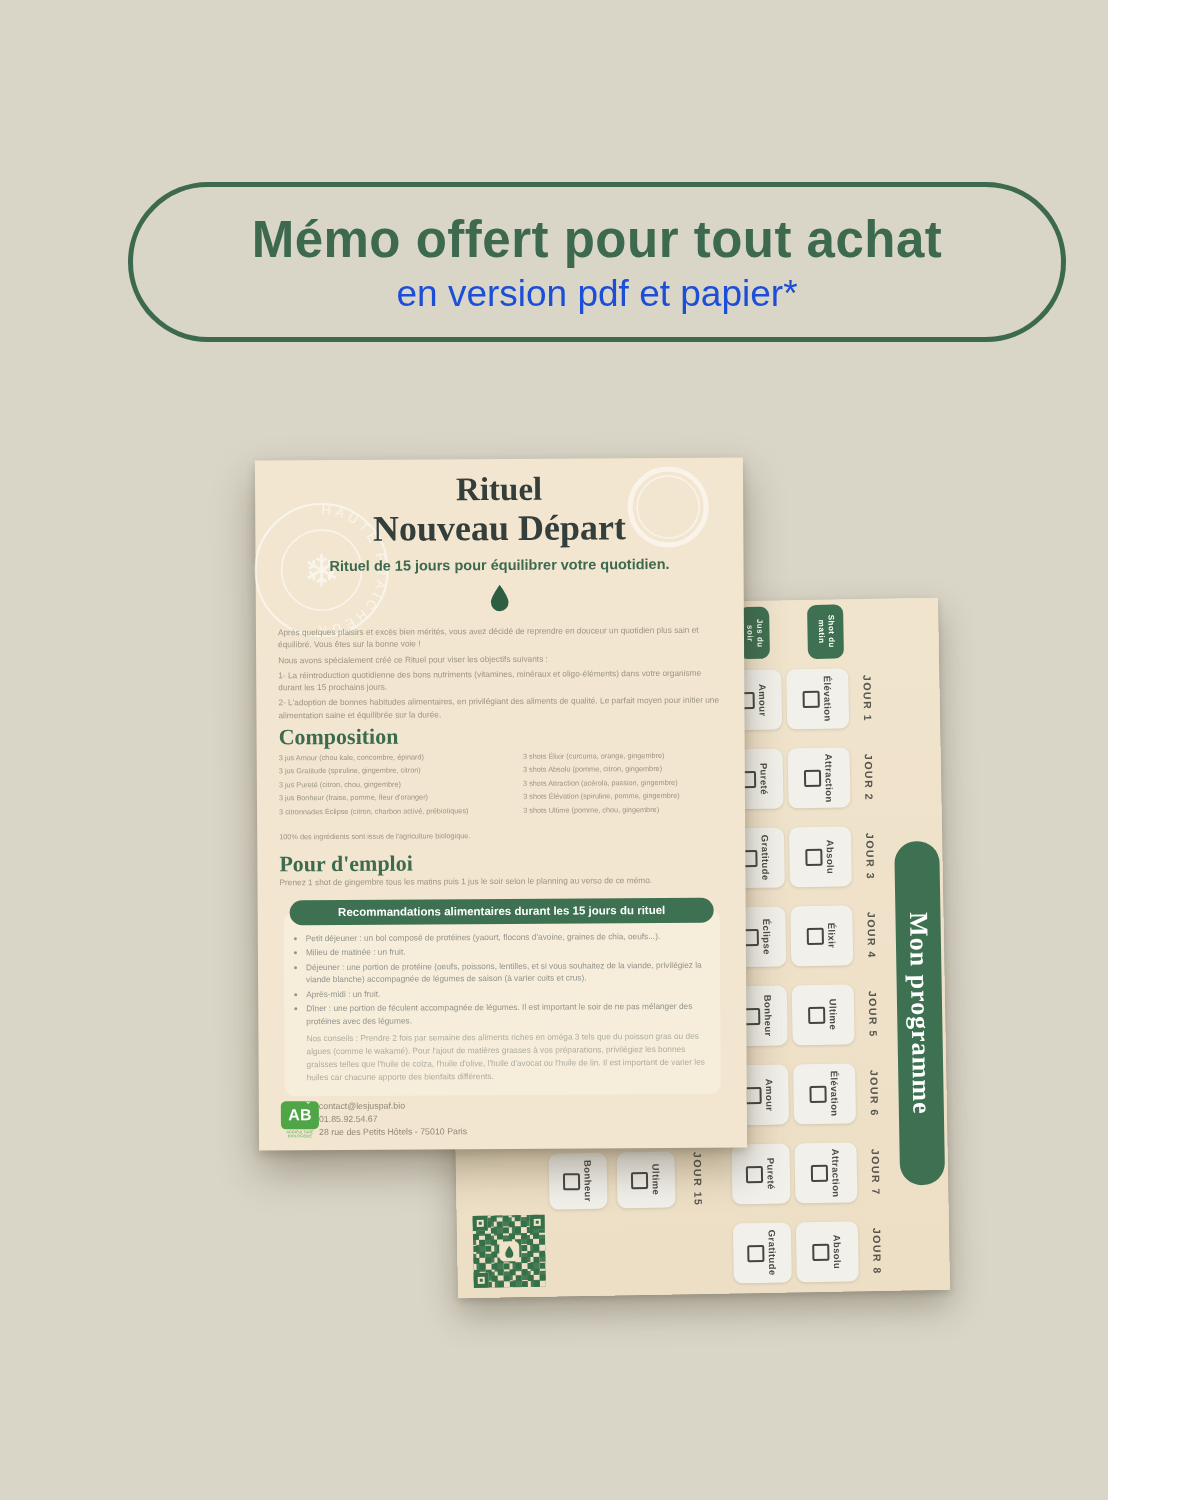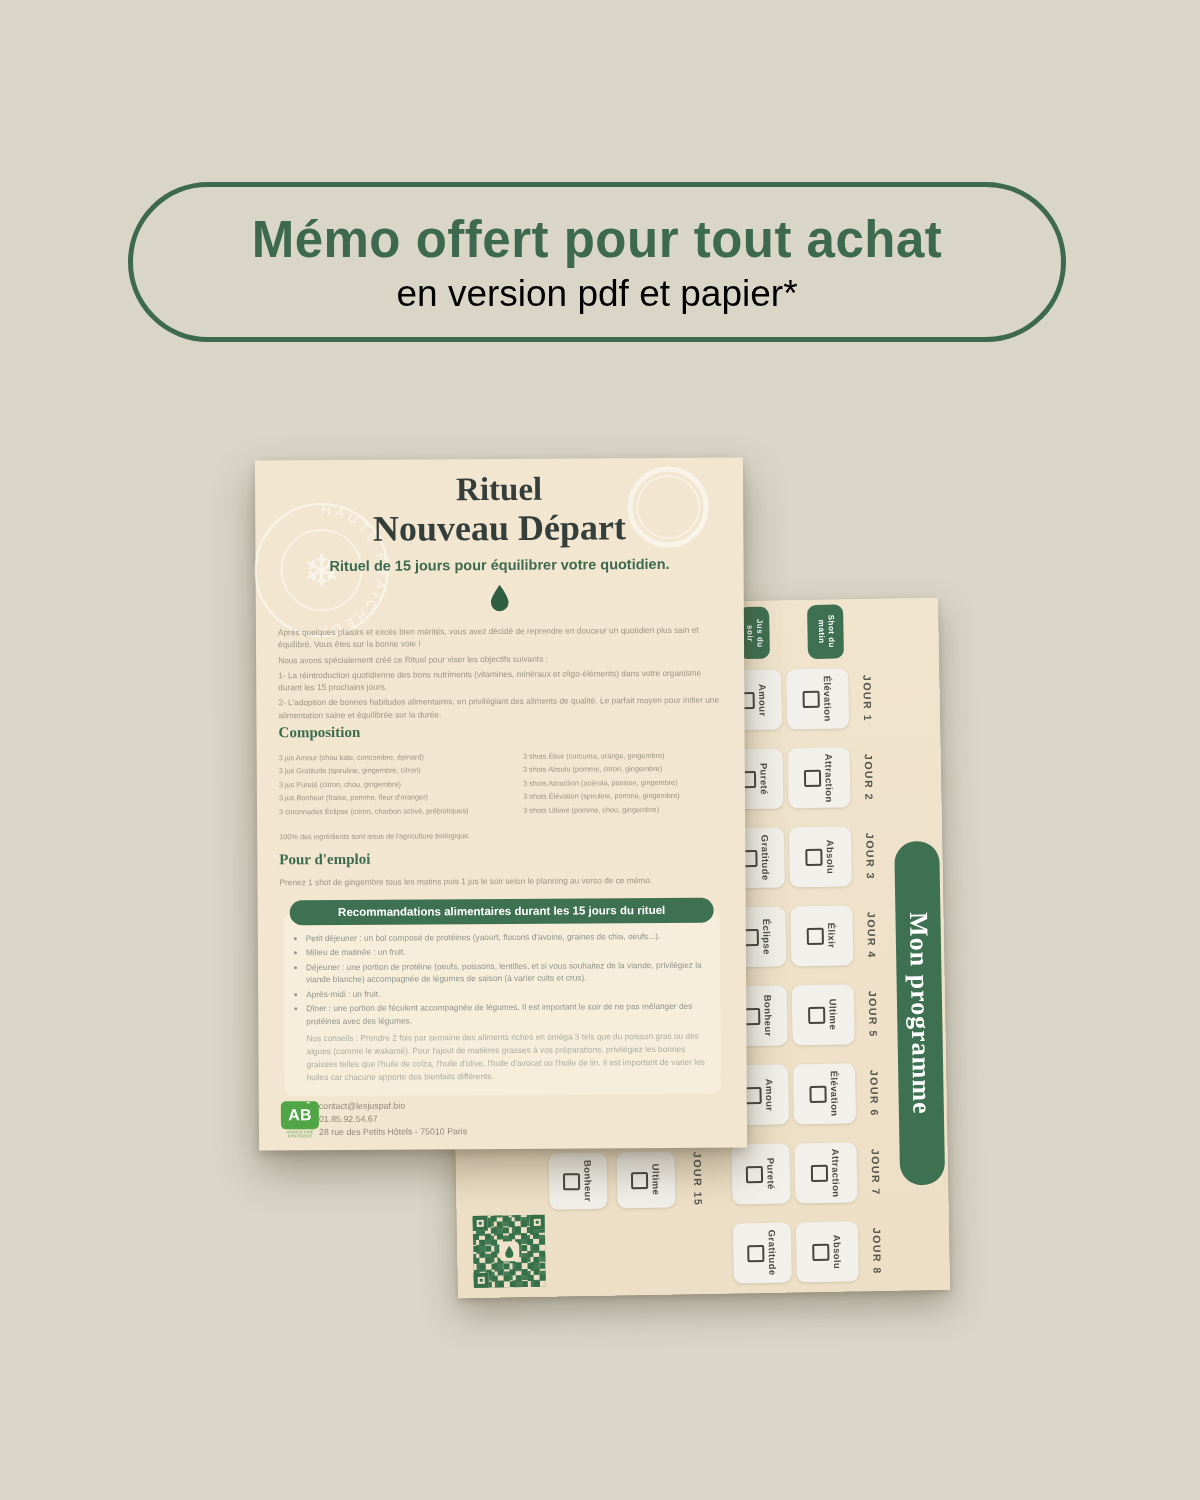"Mémo offert pour tout achat" .stage { width: 1200px -> 1108px }
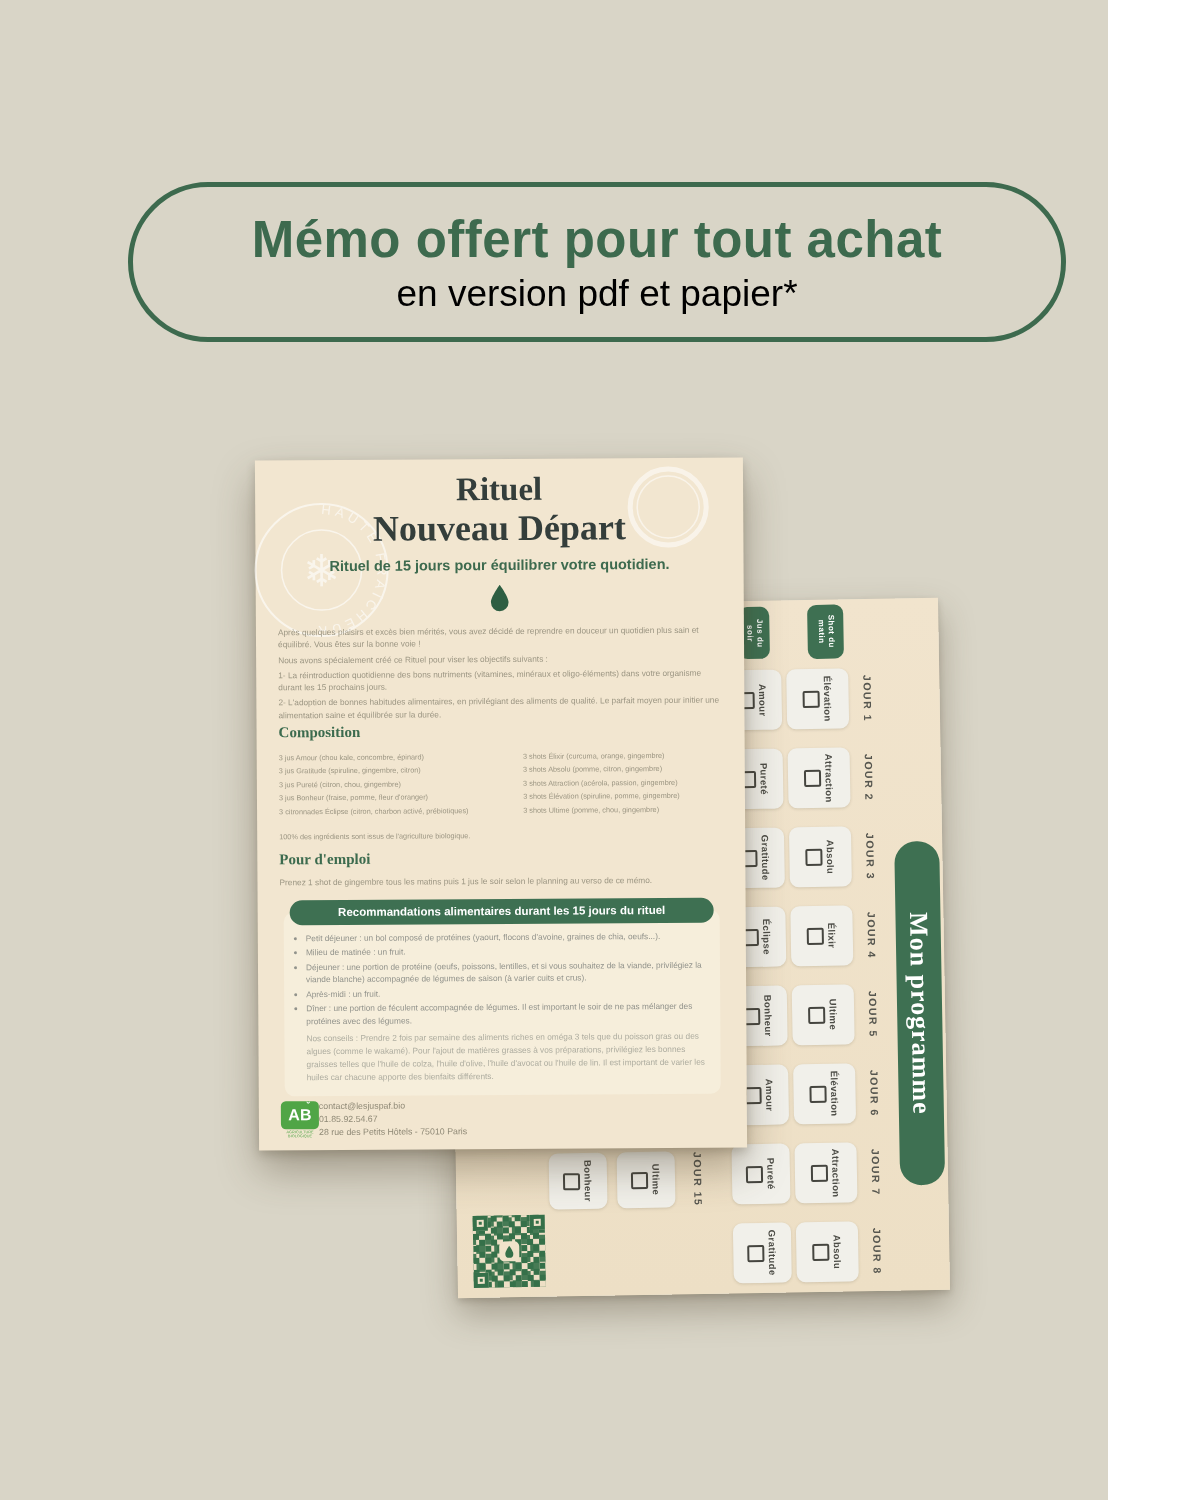"en version pdf et papier*" .promo-sub { color: #000000 -> #1d4ed8 }
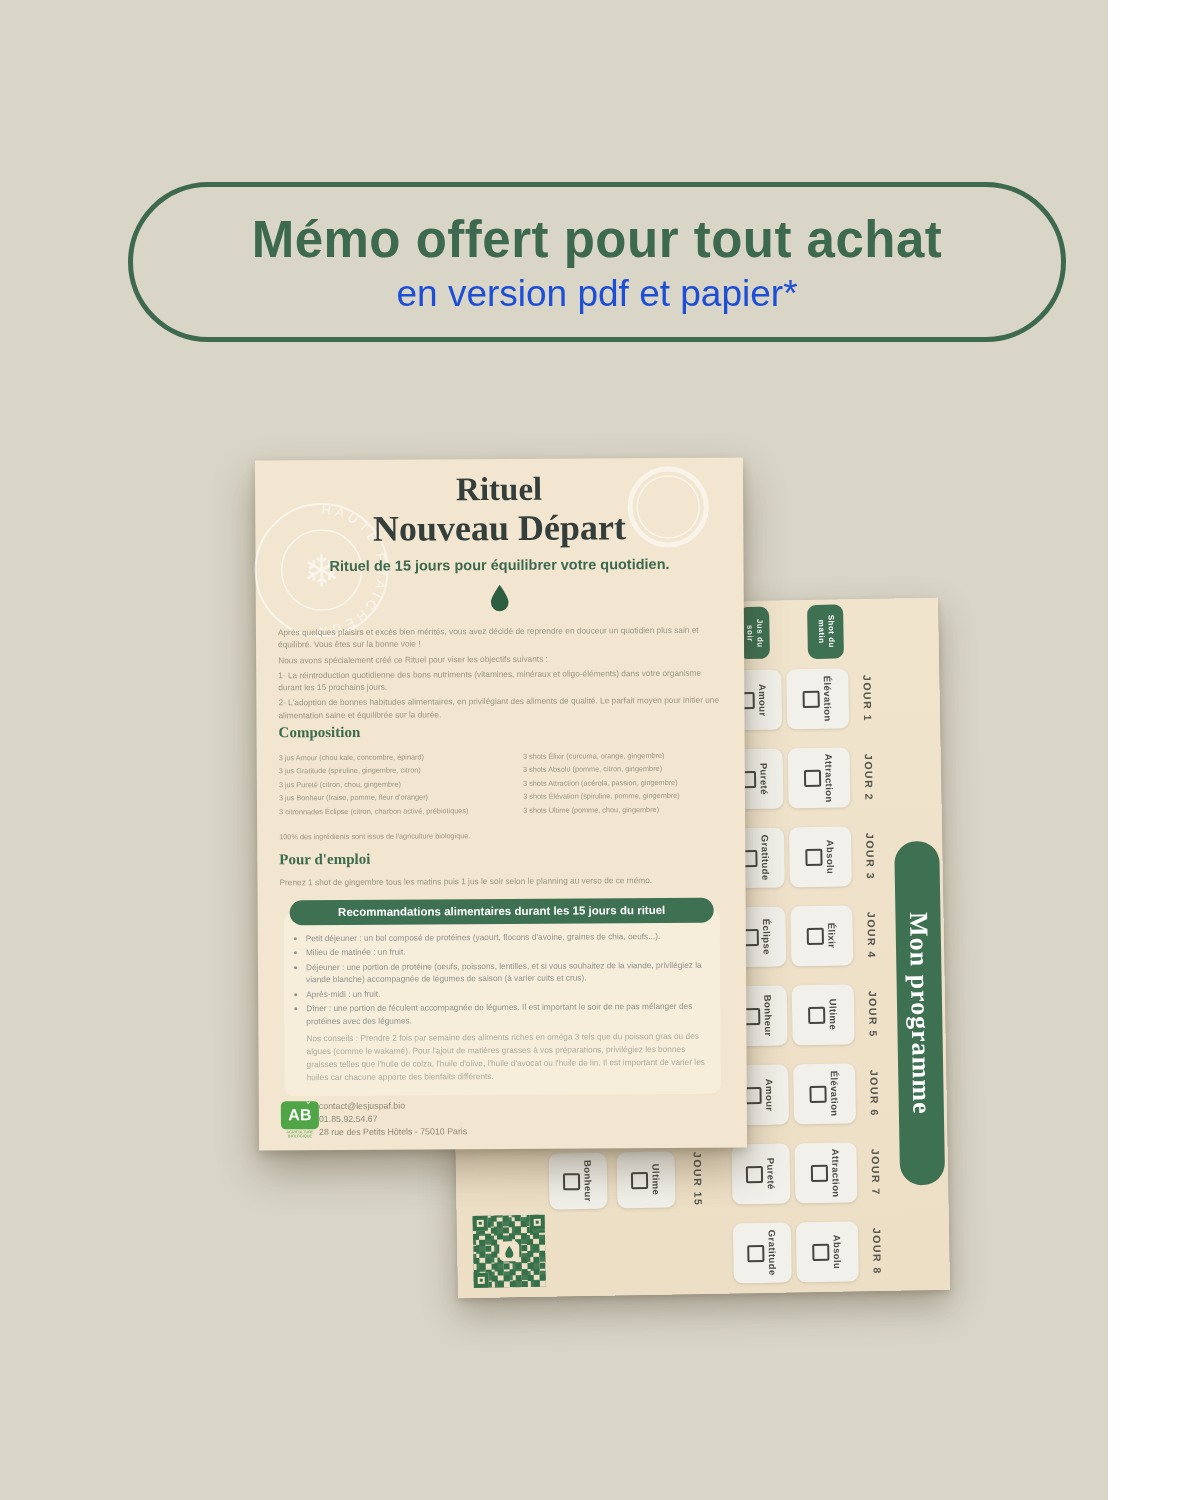"Composition" .comp-h,.mode-h { font-size: 15px -> 22px }
